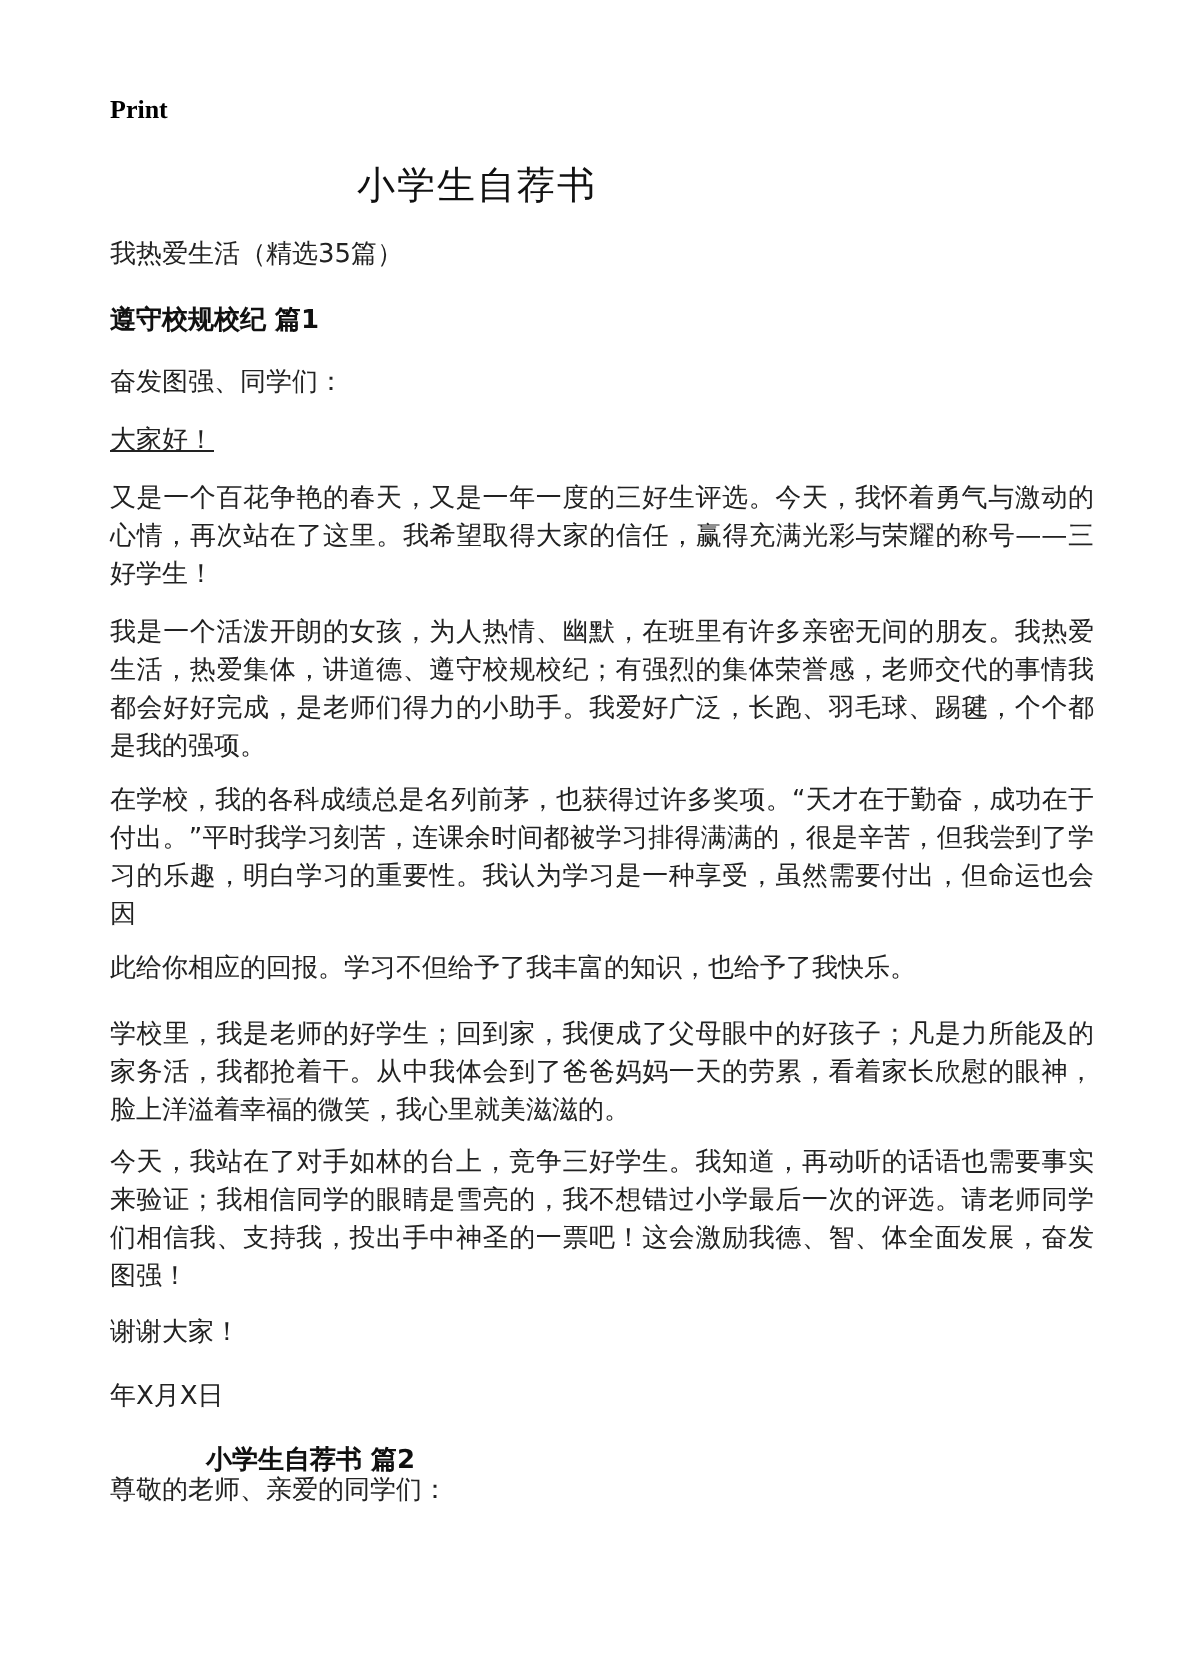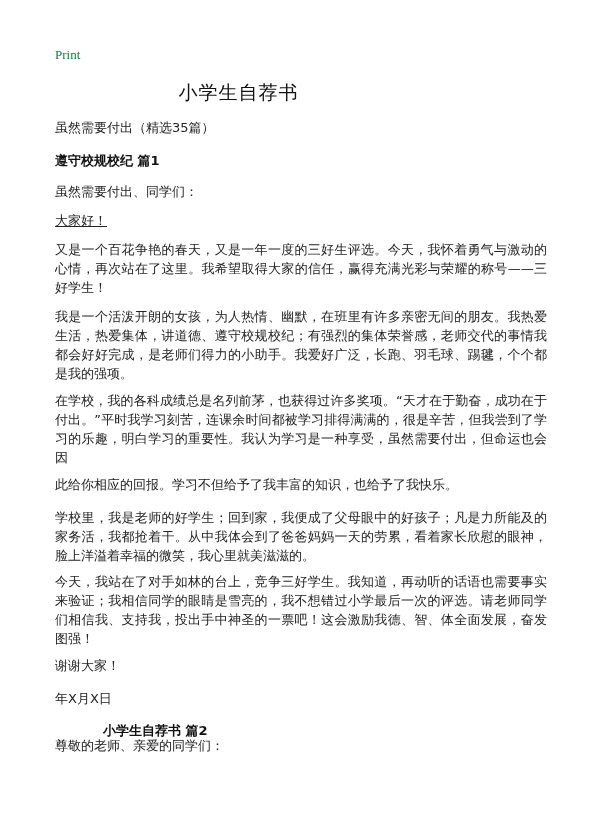"Print" .print { color: #15803d -> #000000; font-weight: none -> bold }
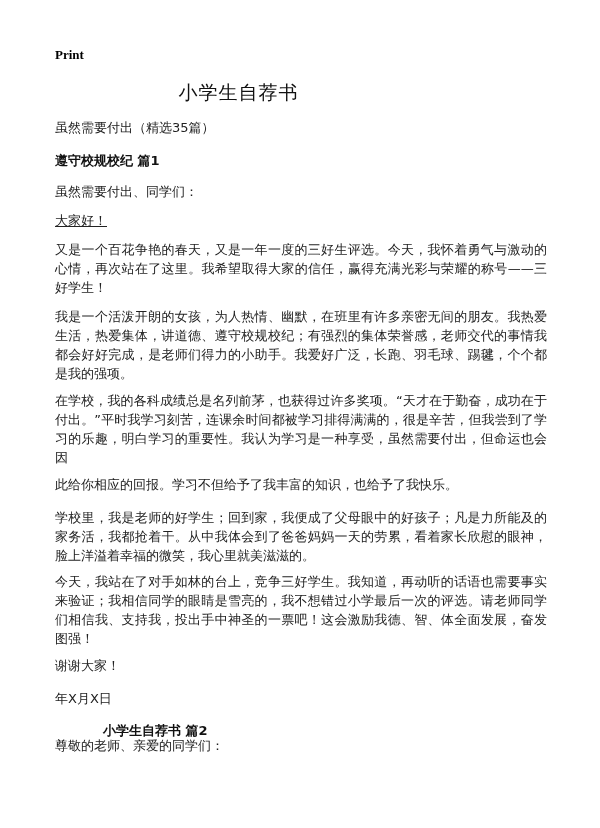"虽然需要付出（精选35篇）" div.block { text: 虽然需要付出 -> 我热爱生活 }
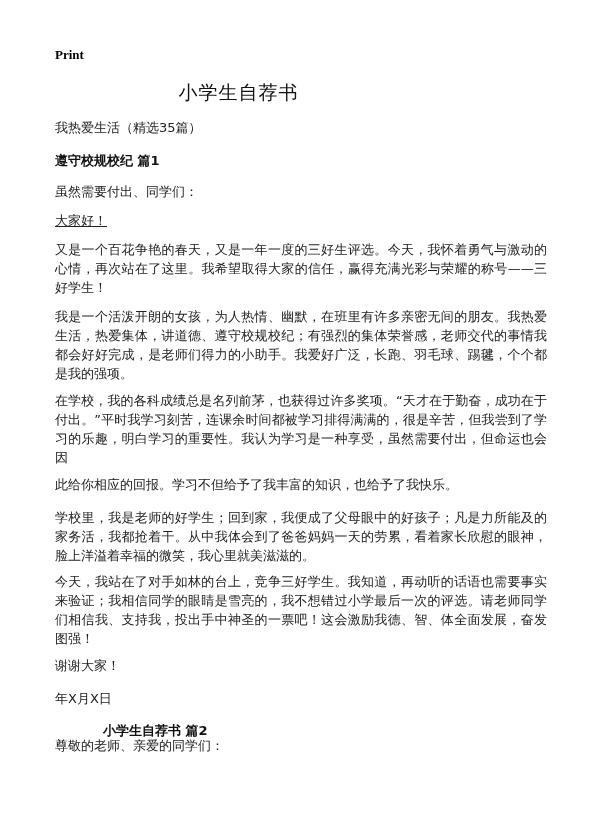"虽然需要付出、同学们：" div.block { text: 虽然需要付出 -> 奋发图强 }
